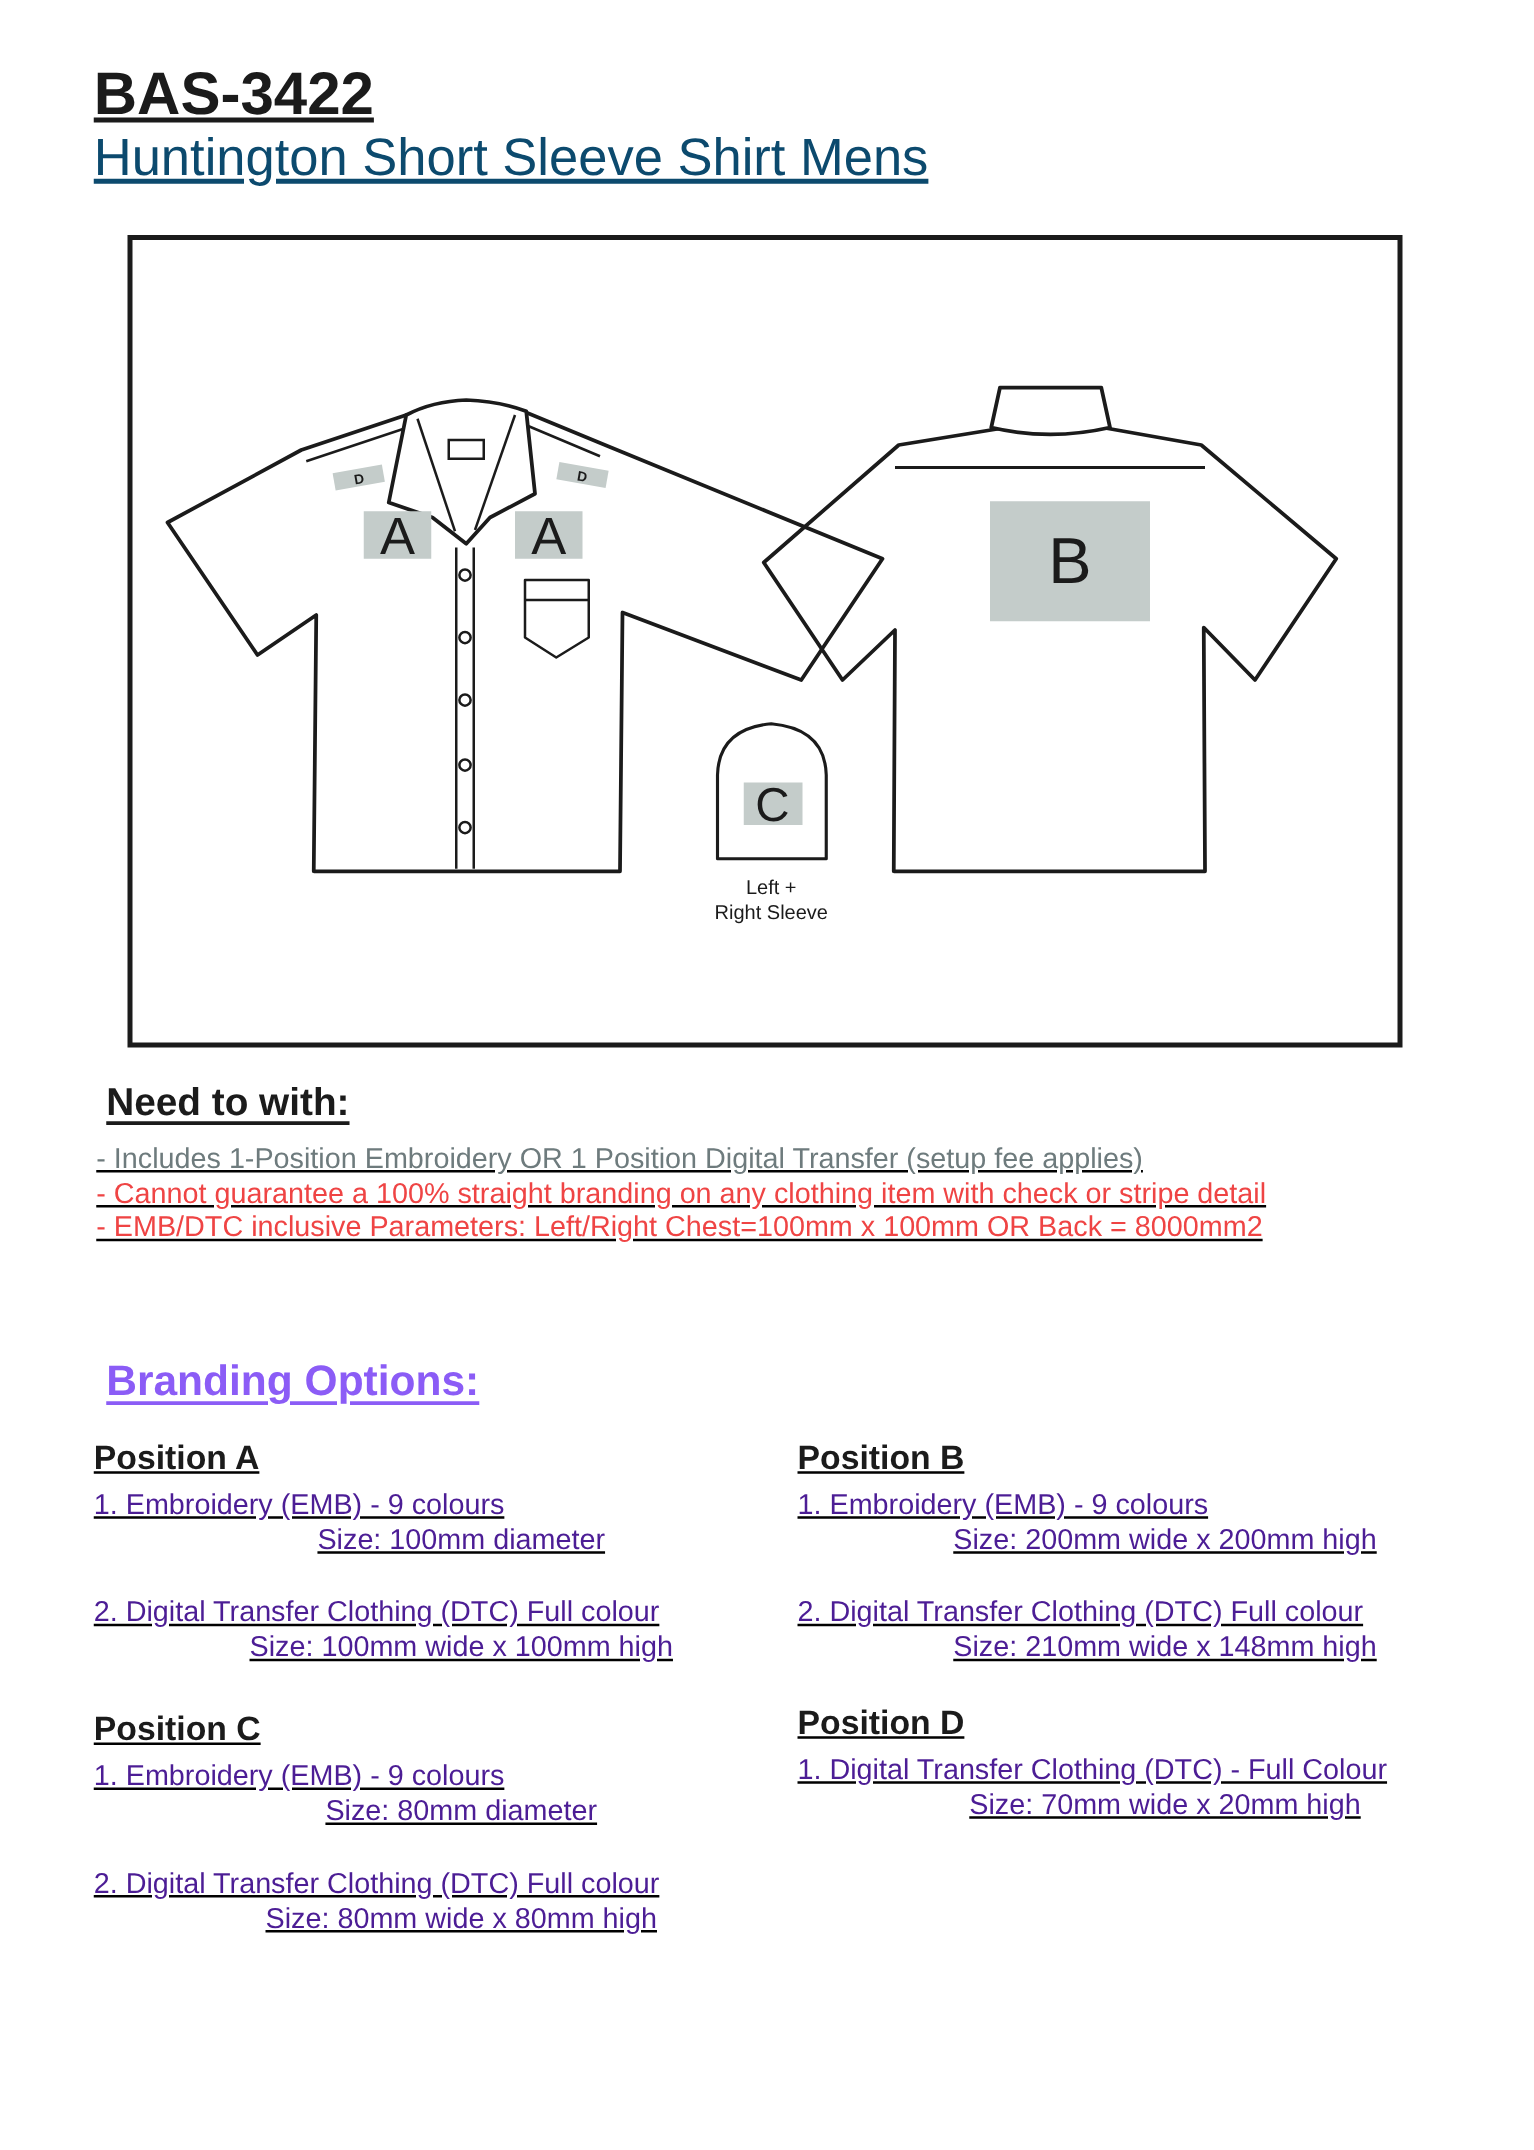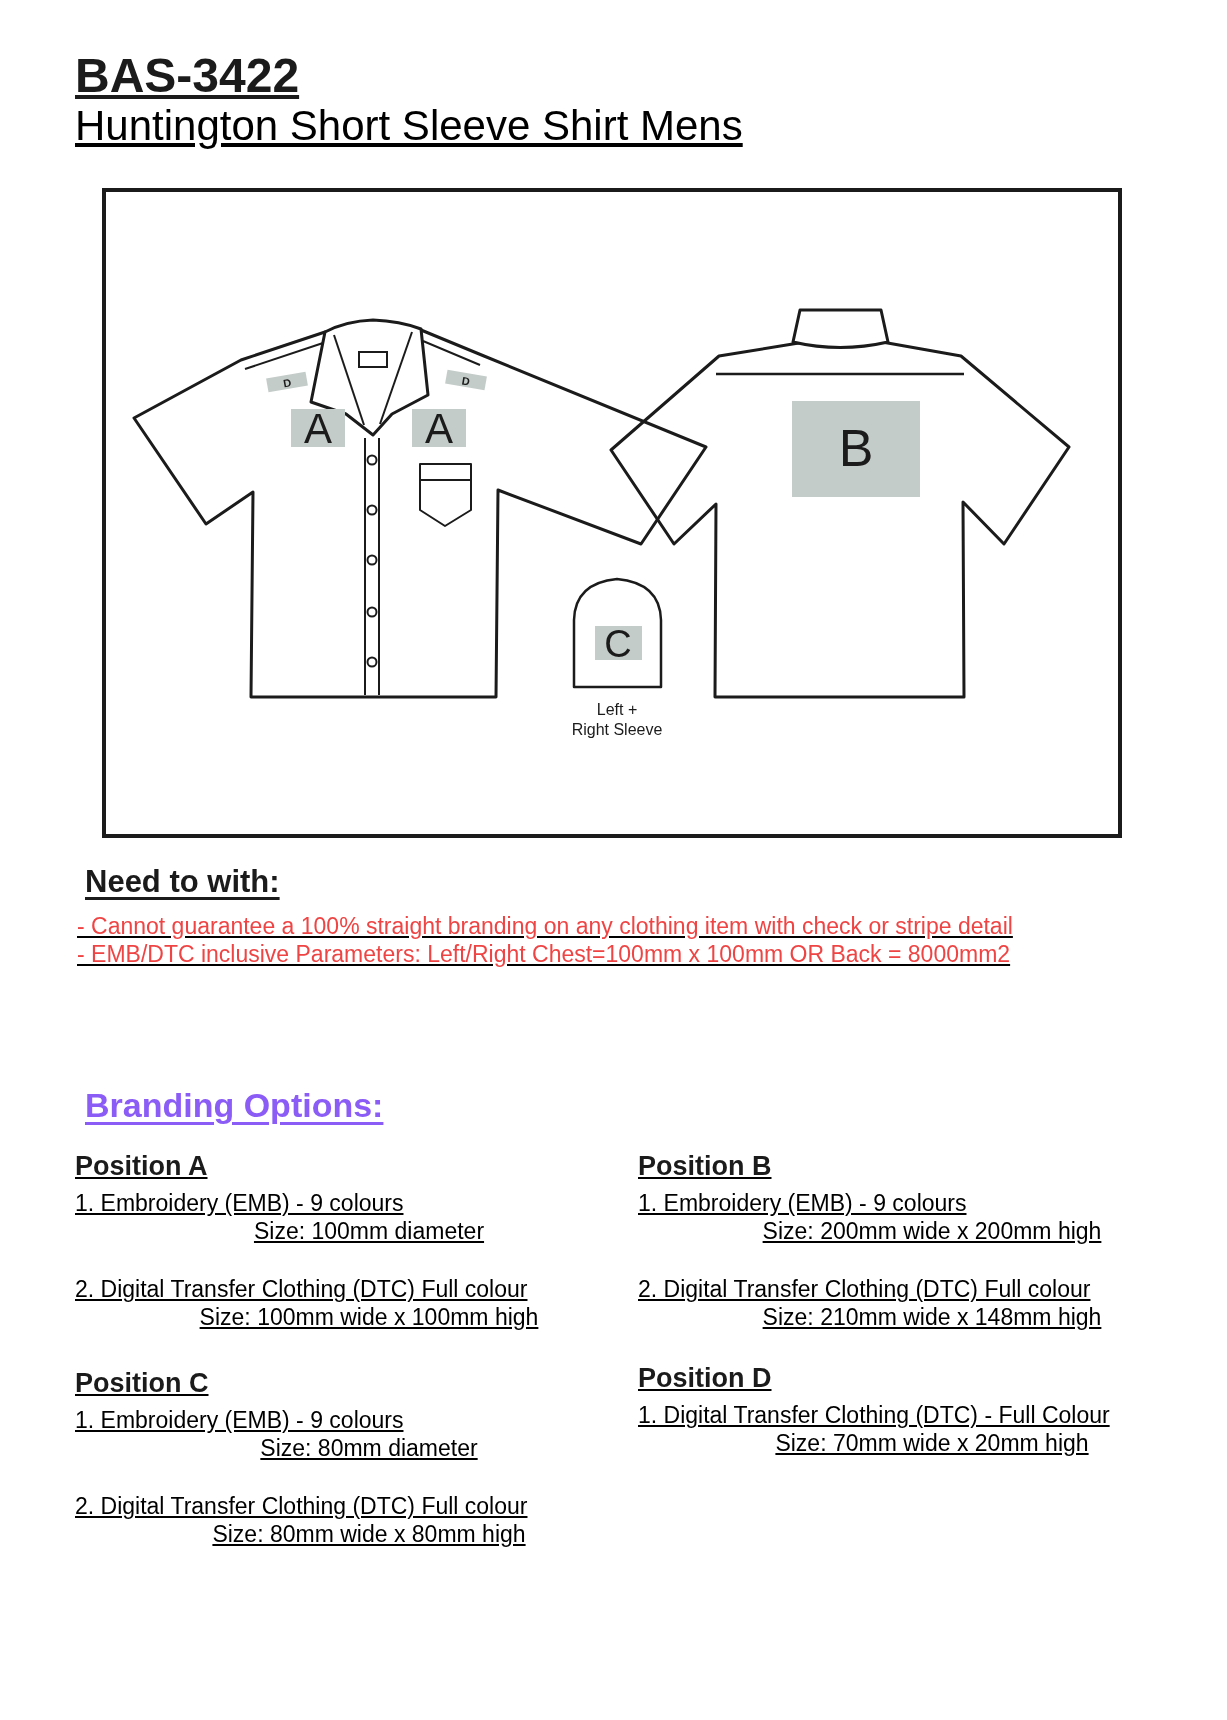"Huntington Short Sleeve Shirt Mens" #product-name { color: #000000 -> #0c4a6e }
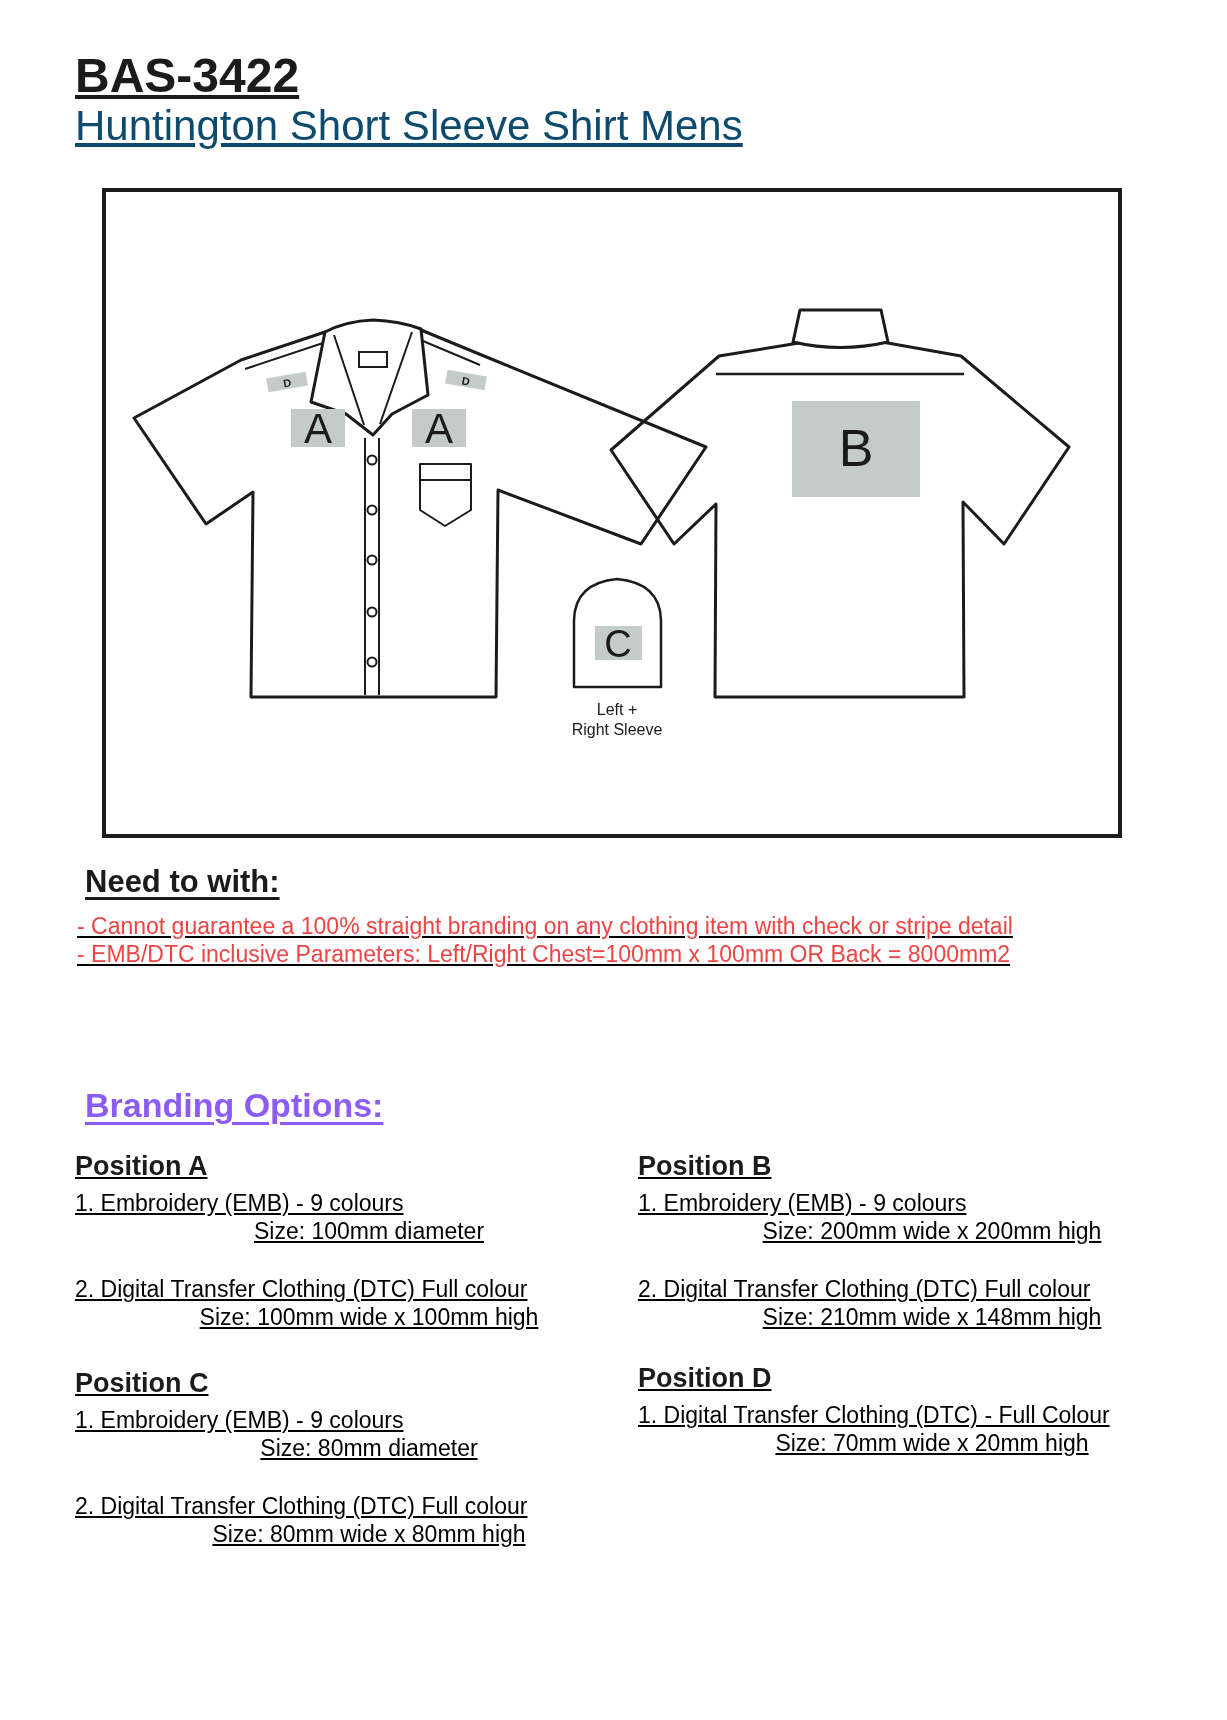"- Includes 1-Position Embroidery OR" div.note-gray { html: none -> <div>- Includes 1-Position Embroidery OR 1 Position Digital Transfer (setup fee applies)</div> }
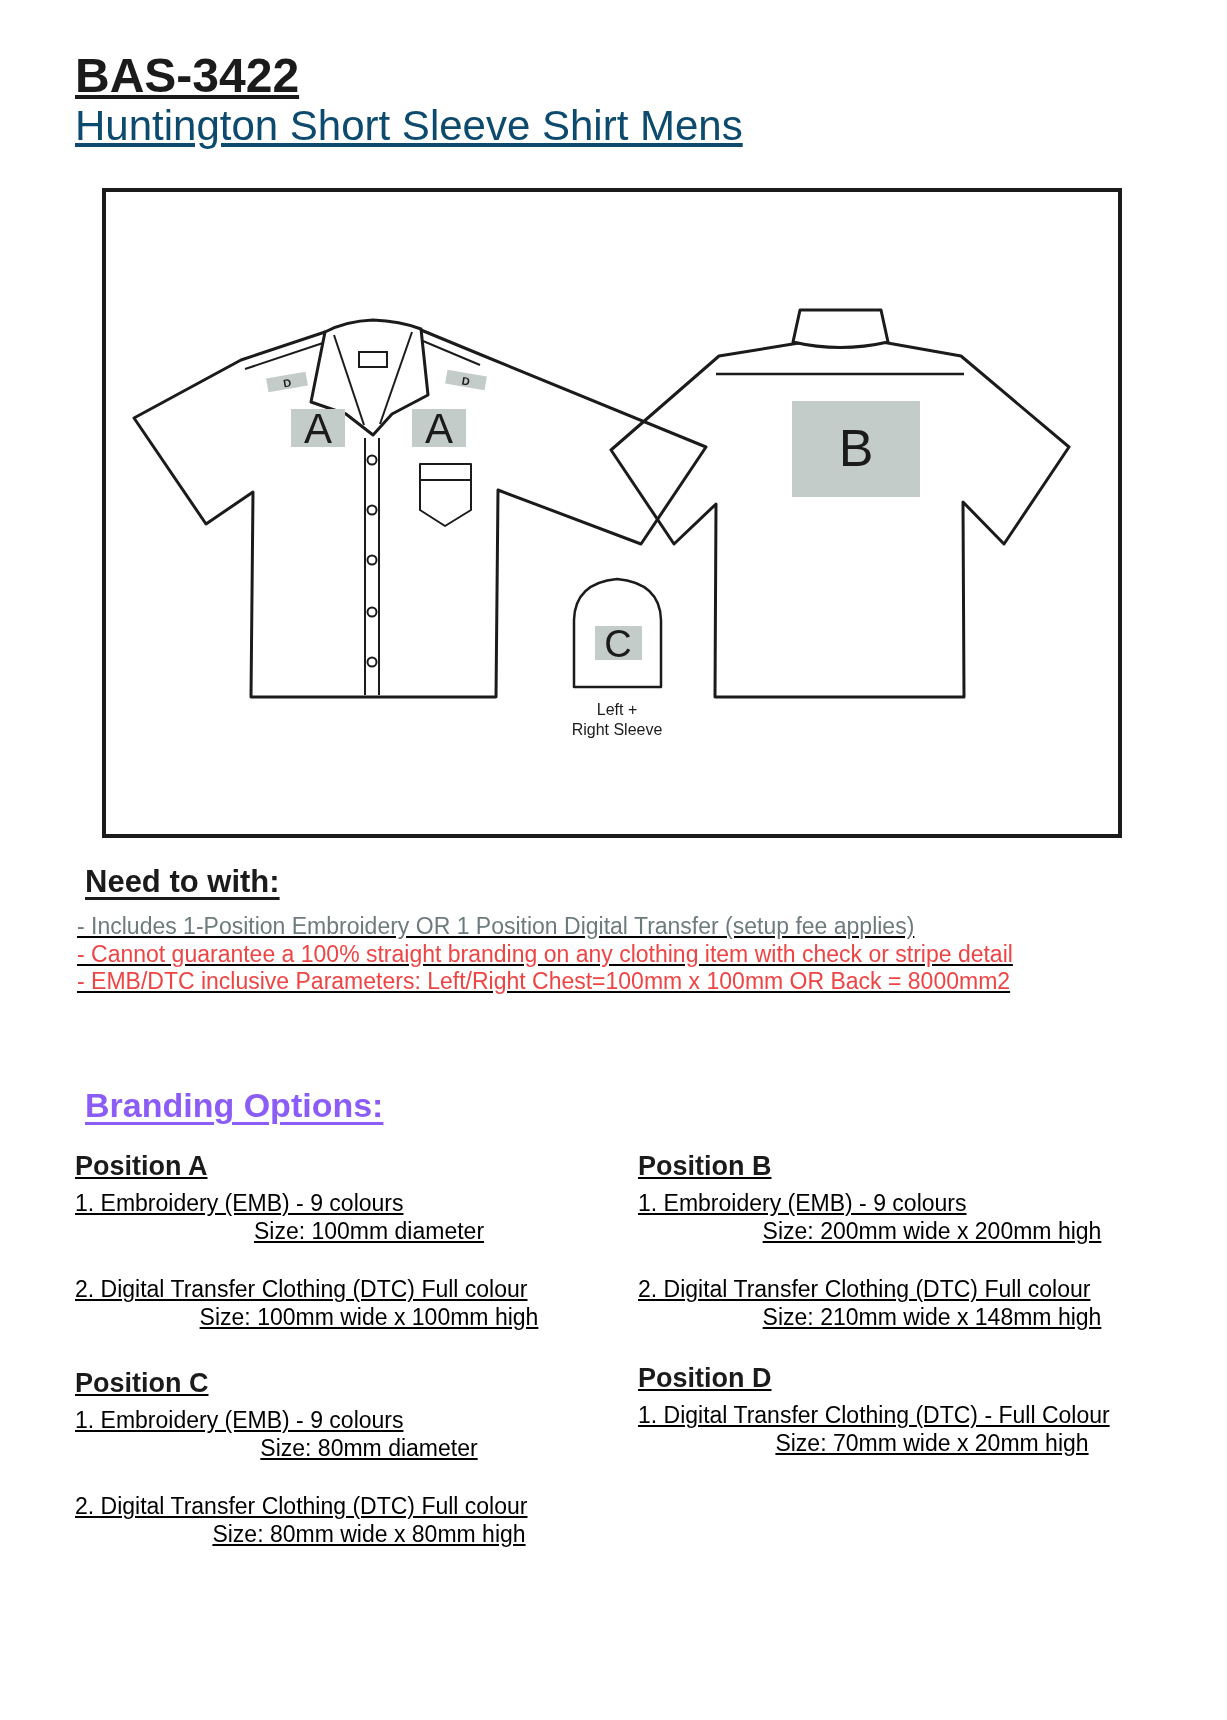"1. Embroidery (EMB) - 9" .pos-item { color: #000000 -> #4c1d95 }
